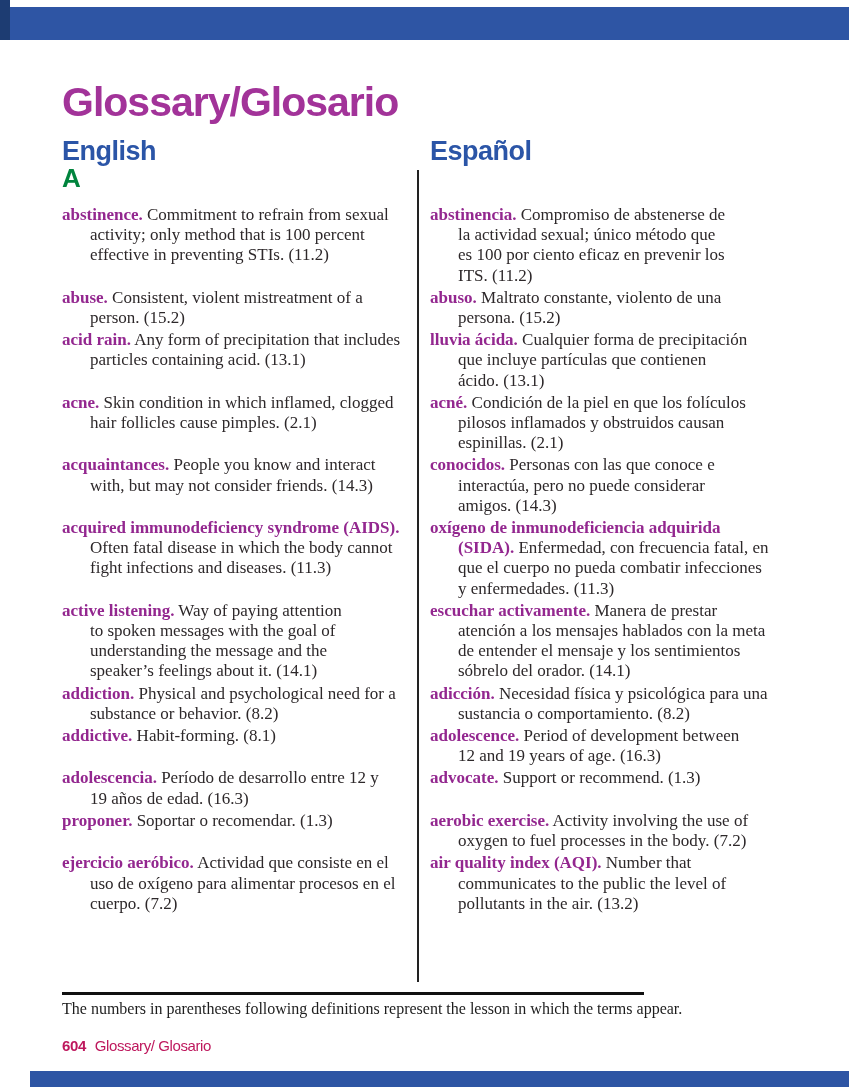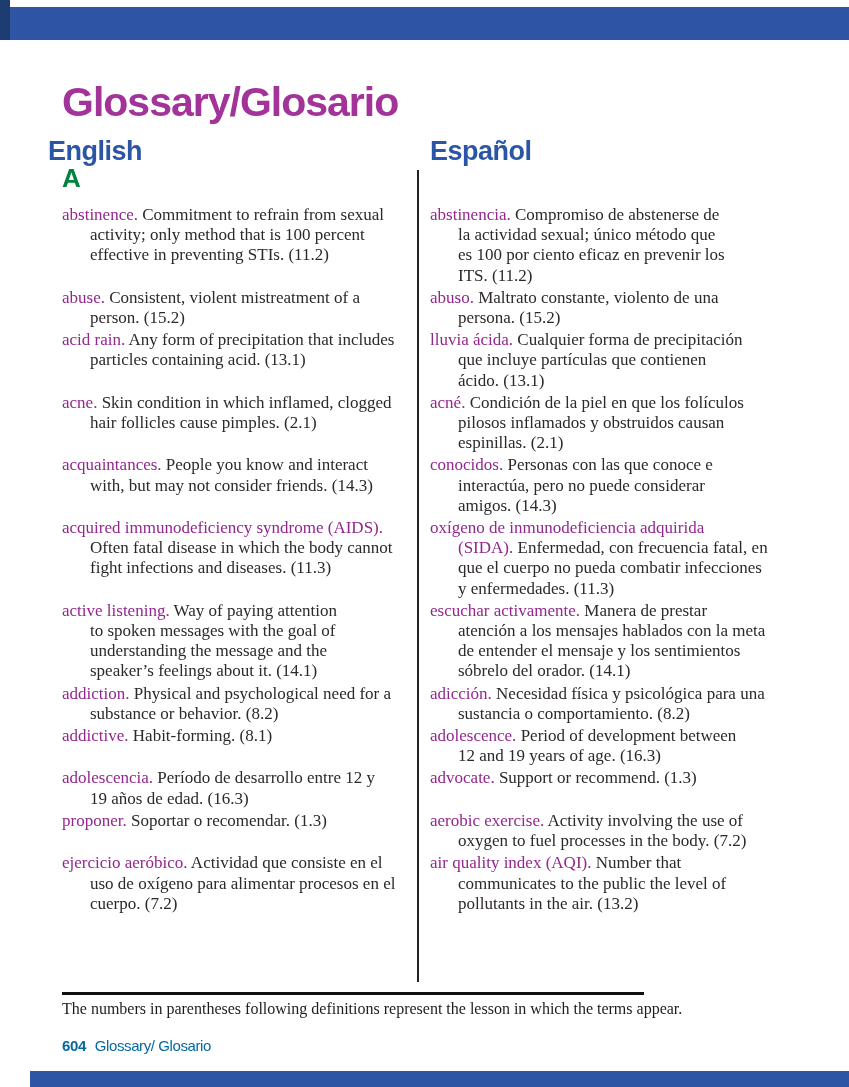"English" .col-heading.en { left: 48px -> 62px }
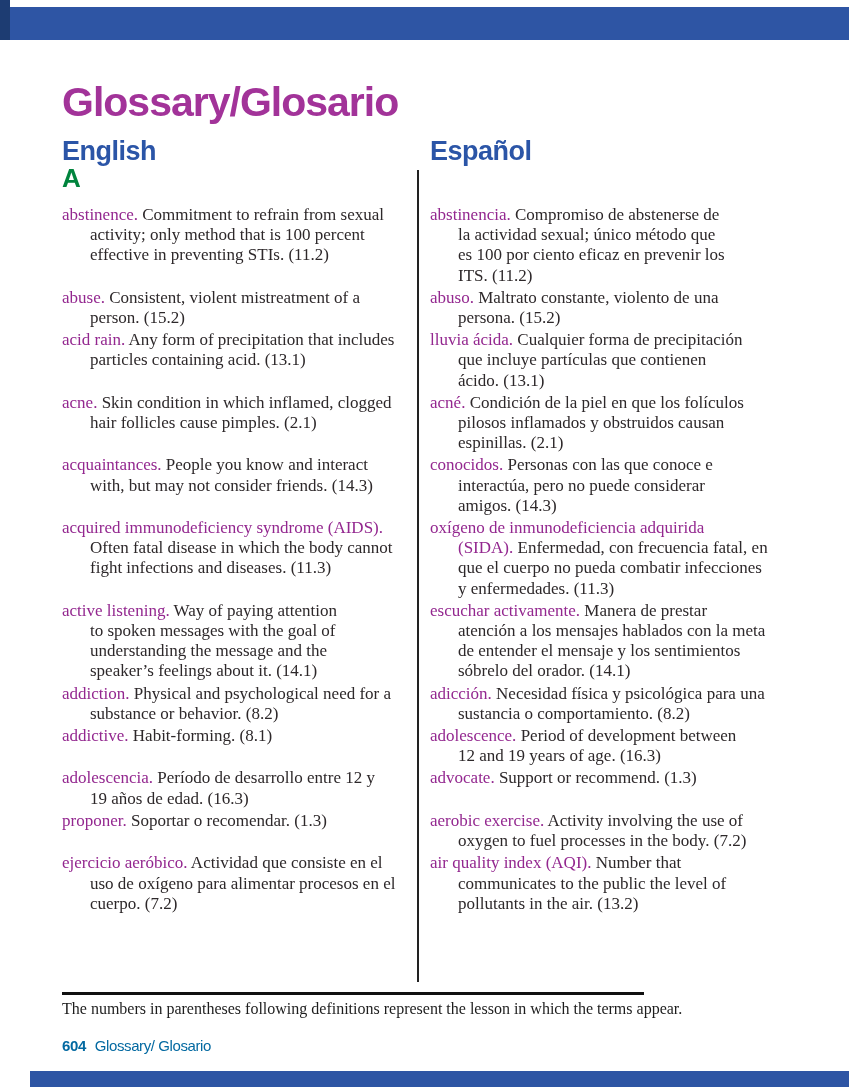"abstinence." .term { font-weight: normal -> bold }
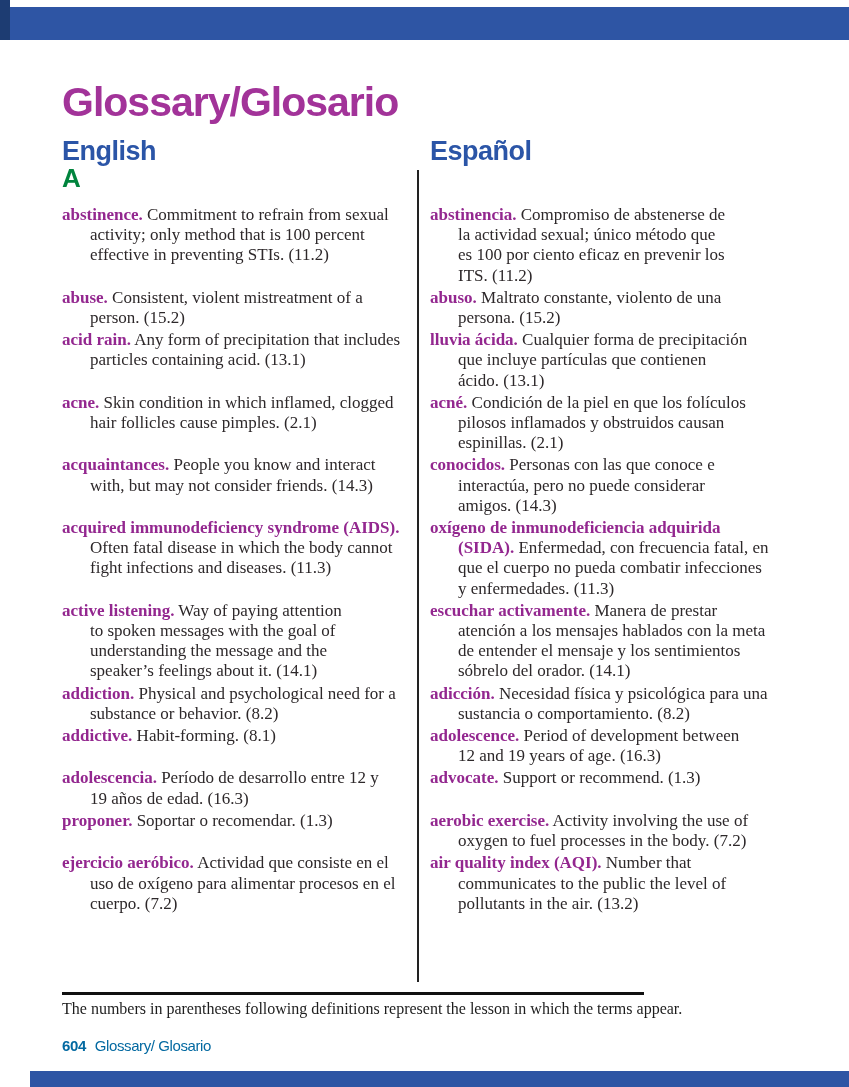"604 Glossary/ Glosario" .footer-left { color: #0369a1 -> #be185d }
